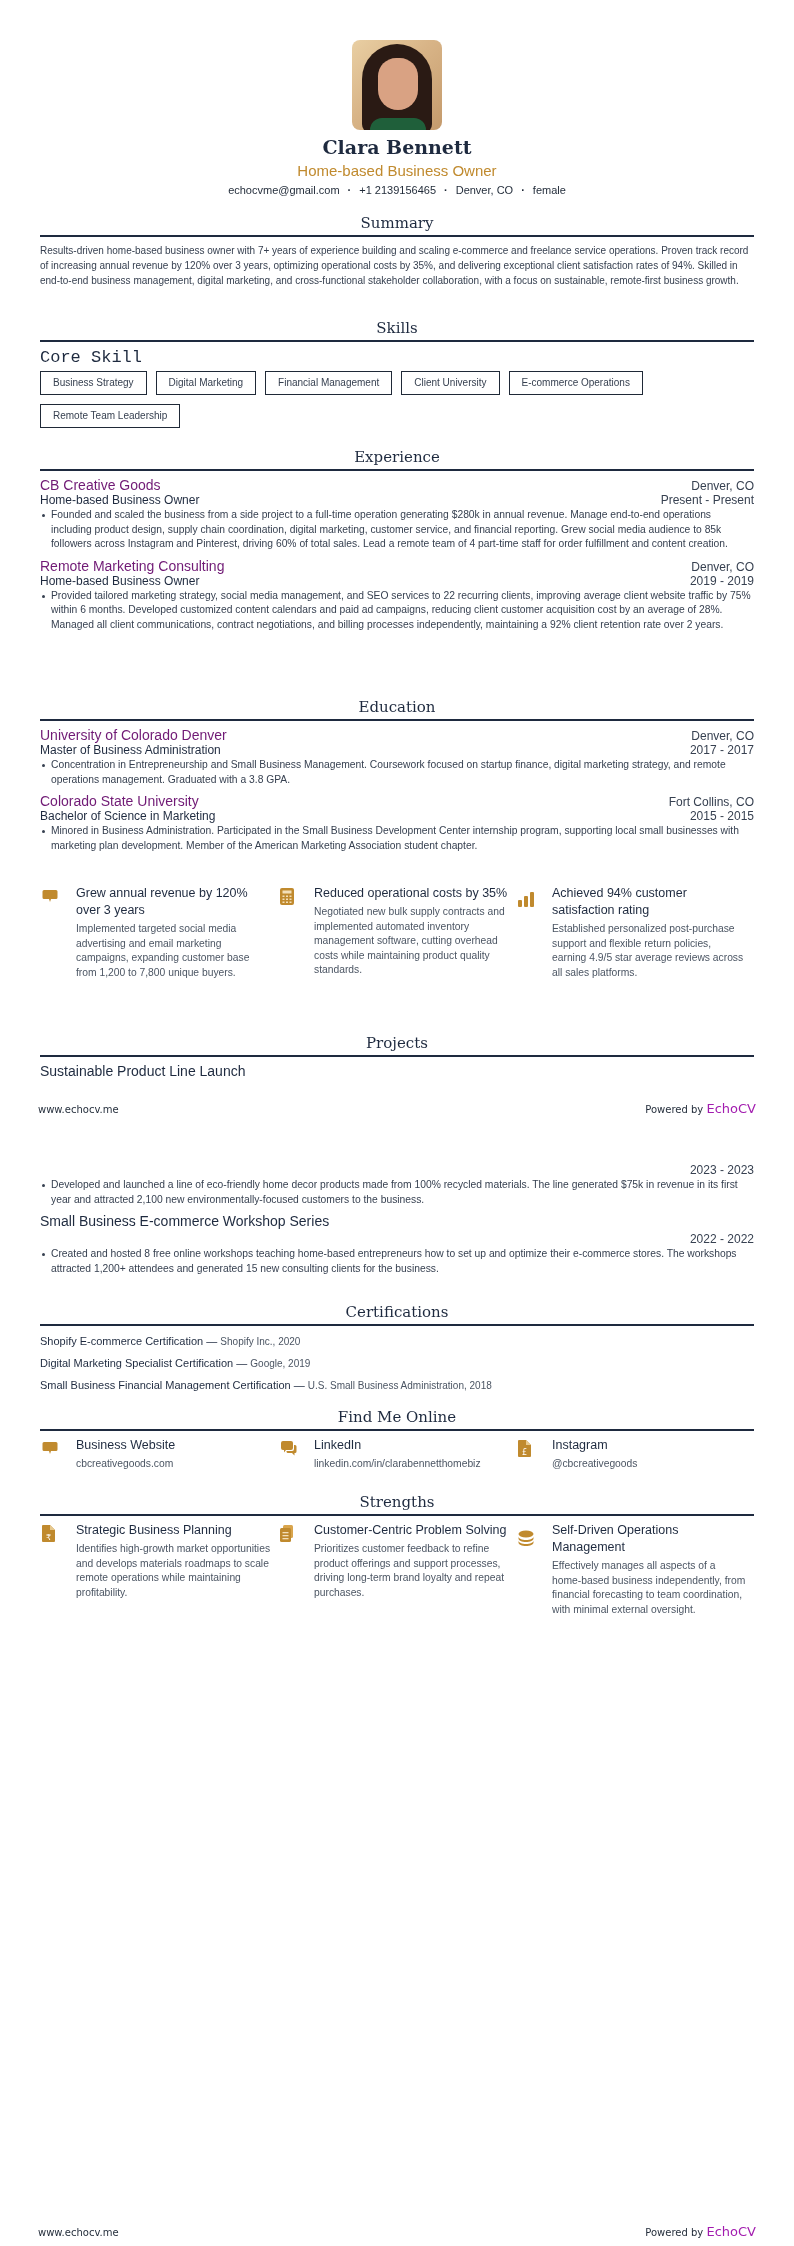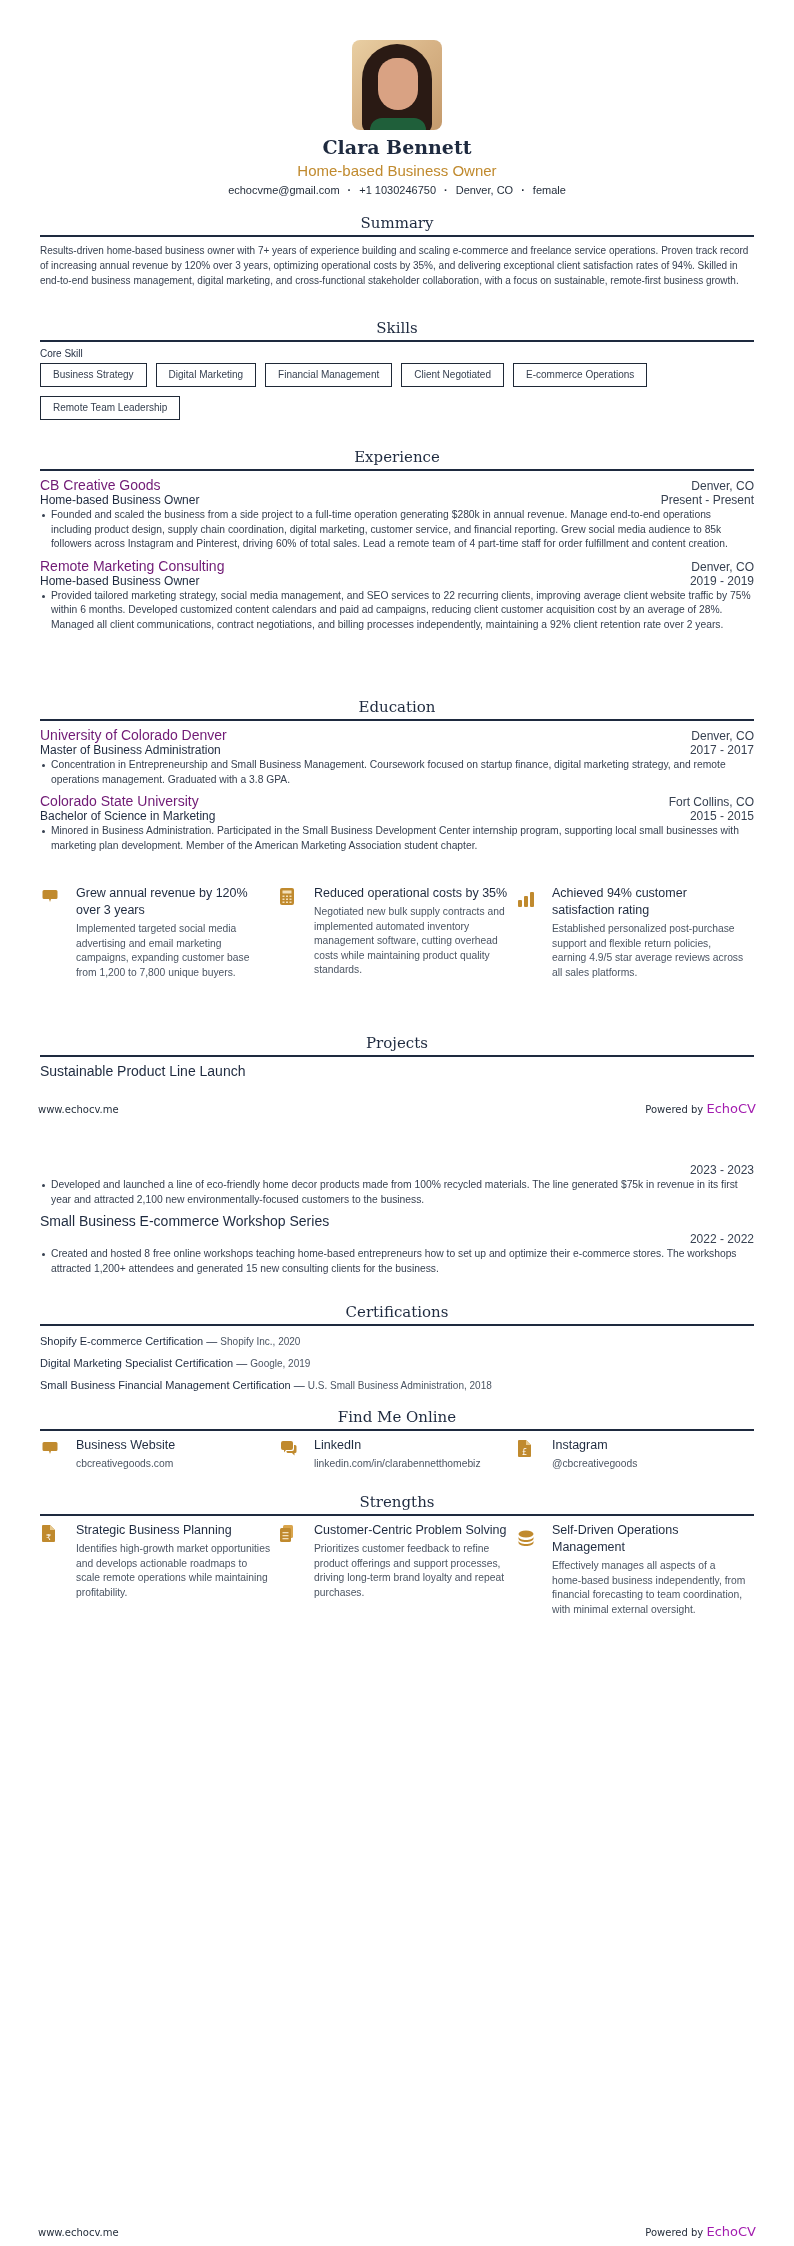"+1 1030246750" span { text: 1030246750 -> 2139156465 }
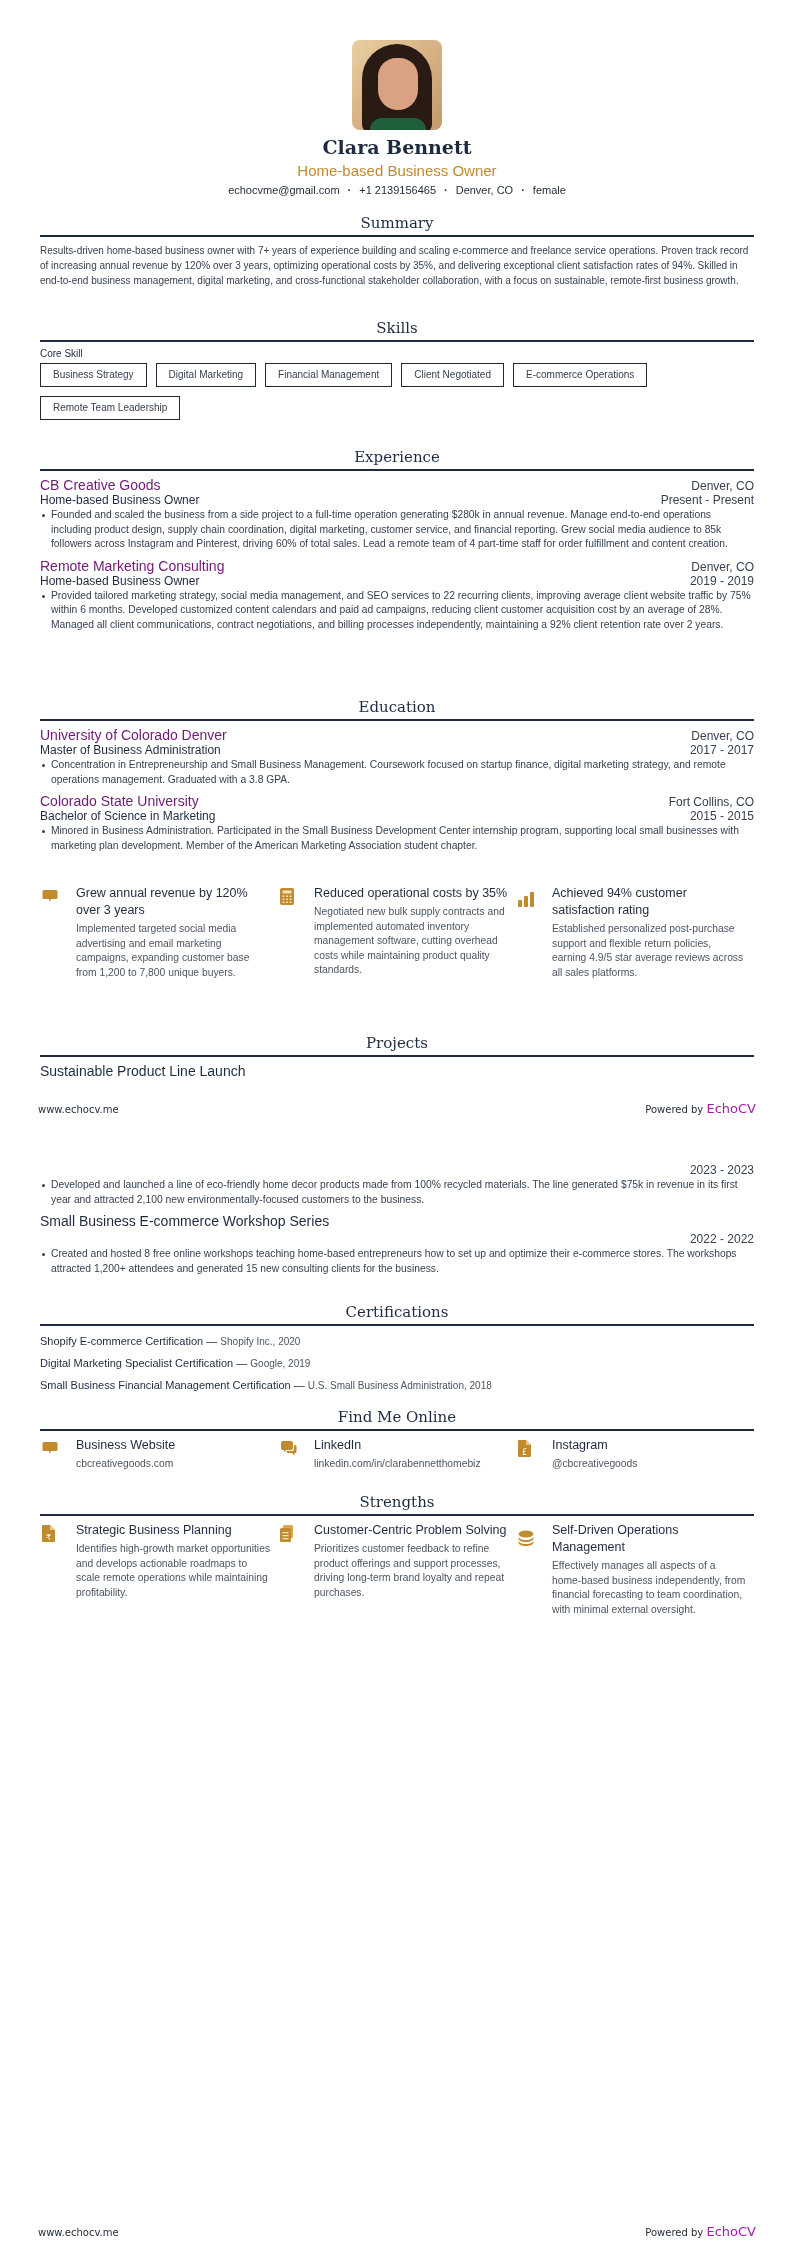"Core Skill" .skill-group-label { font-family: none -> Liberation Mono, monospace; font-size: 10px -> 17px }
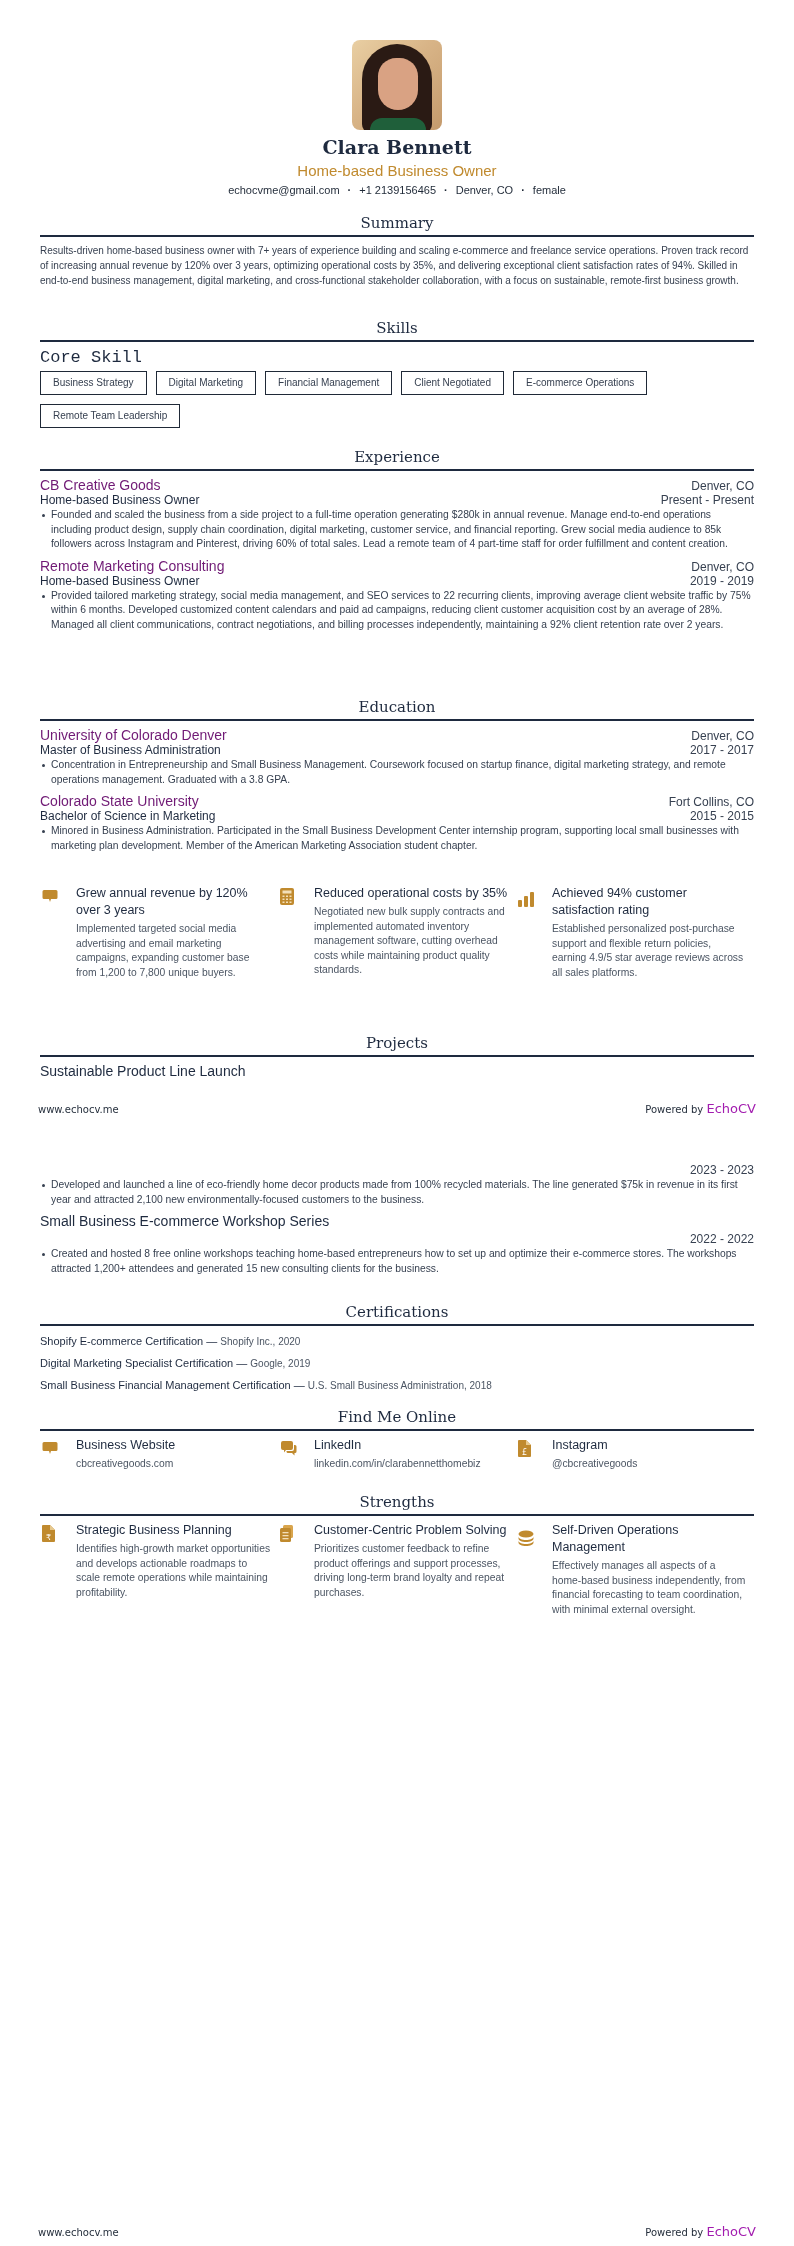"Client Negotiated" span.chip { text: Negotiated -> University }
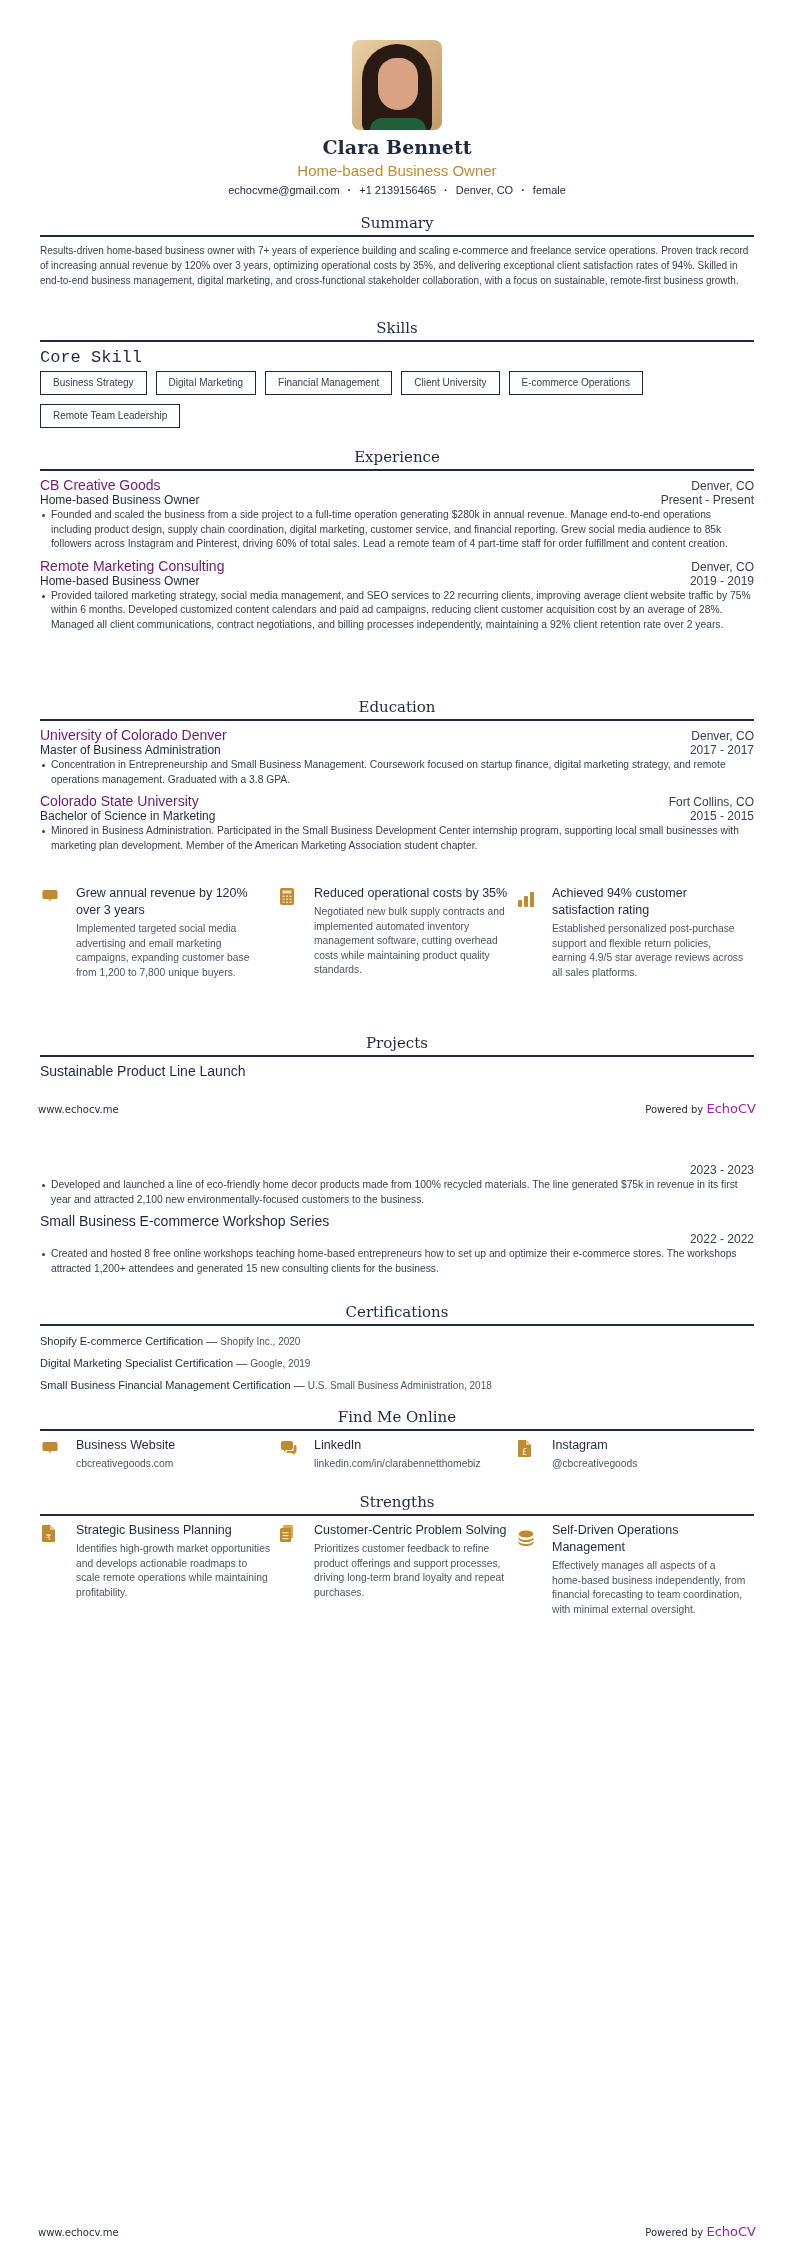"Identifies high-growth market" div.cell-desc { text: actionable -> materials }
